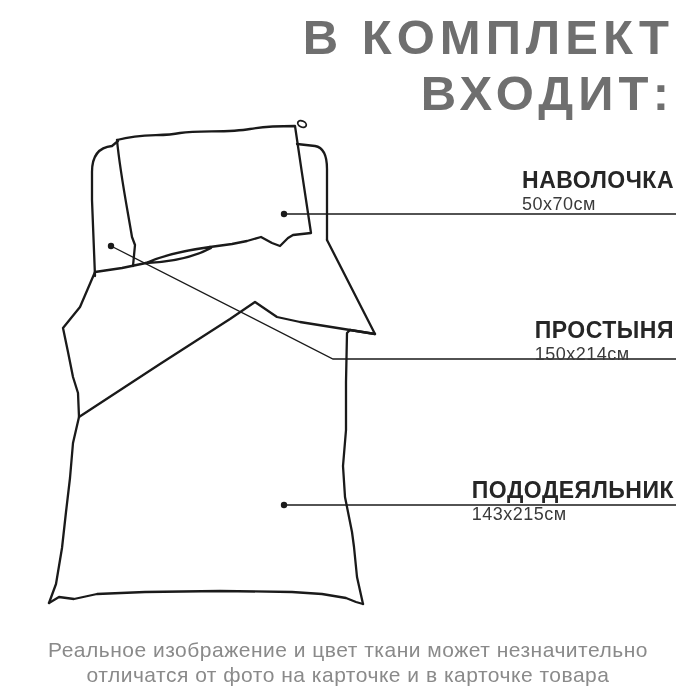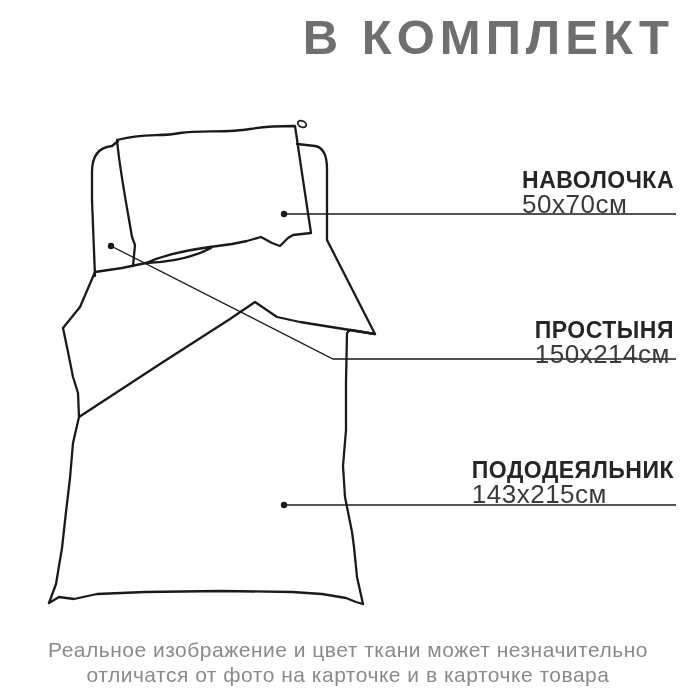"ВХОДИТ:" div { html: none -> <div>ВХОДИТ:</div> }
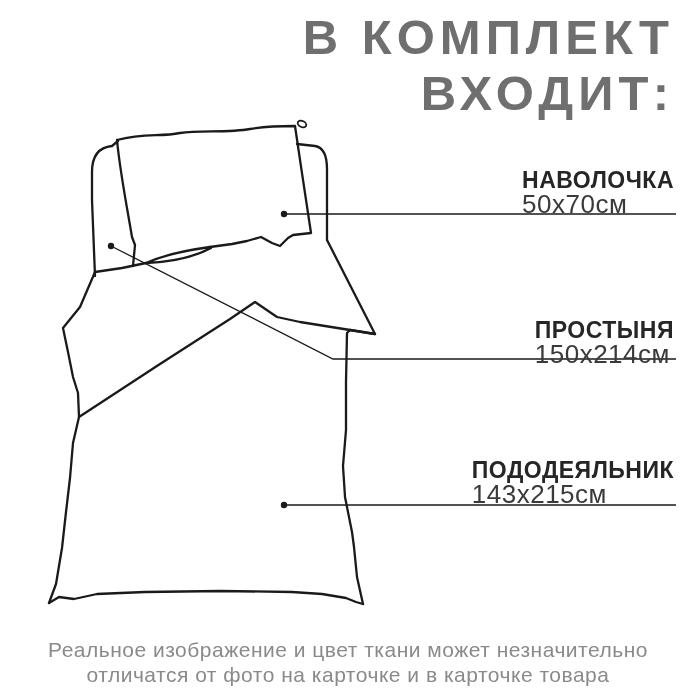"50х70см" .label-size { font-size: 26px -> 18px }
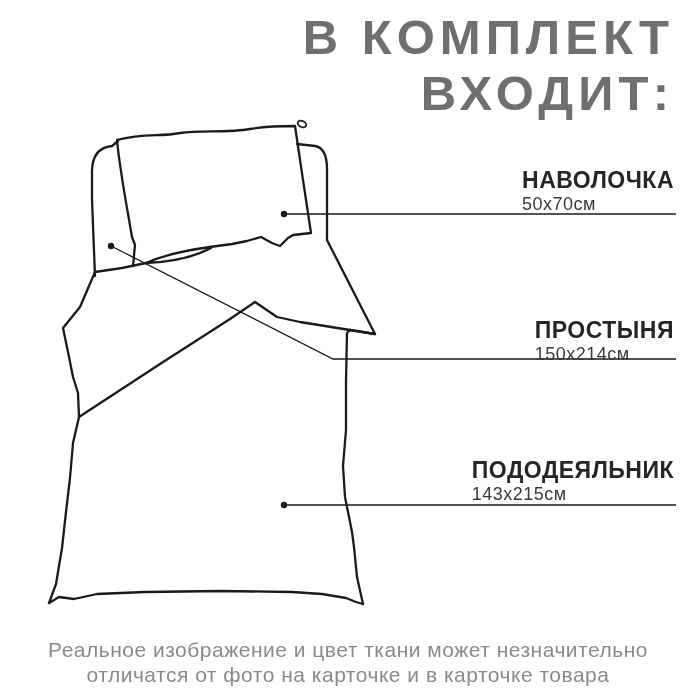"ПОДОДЕЯЛЬНИК" .label-duvet { top: 458px -> 478px }
